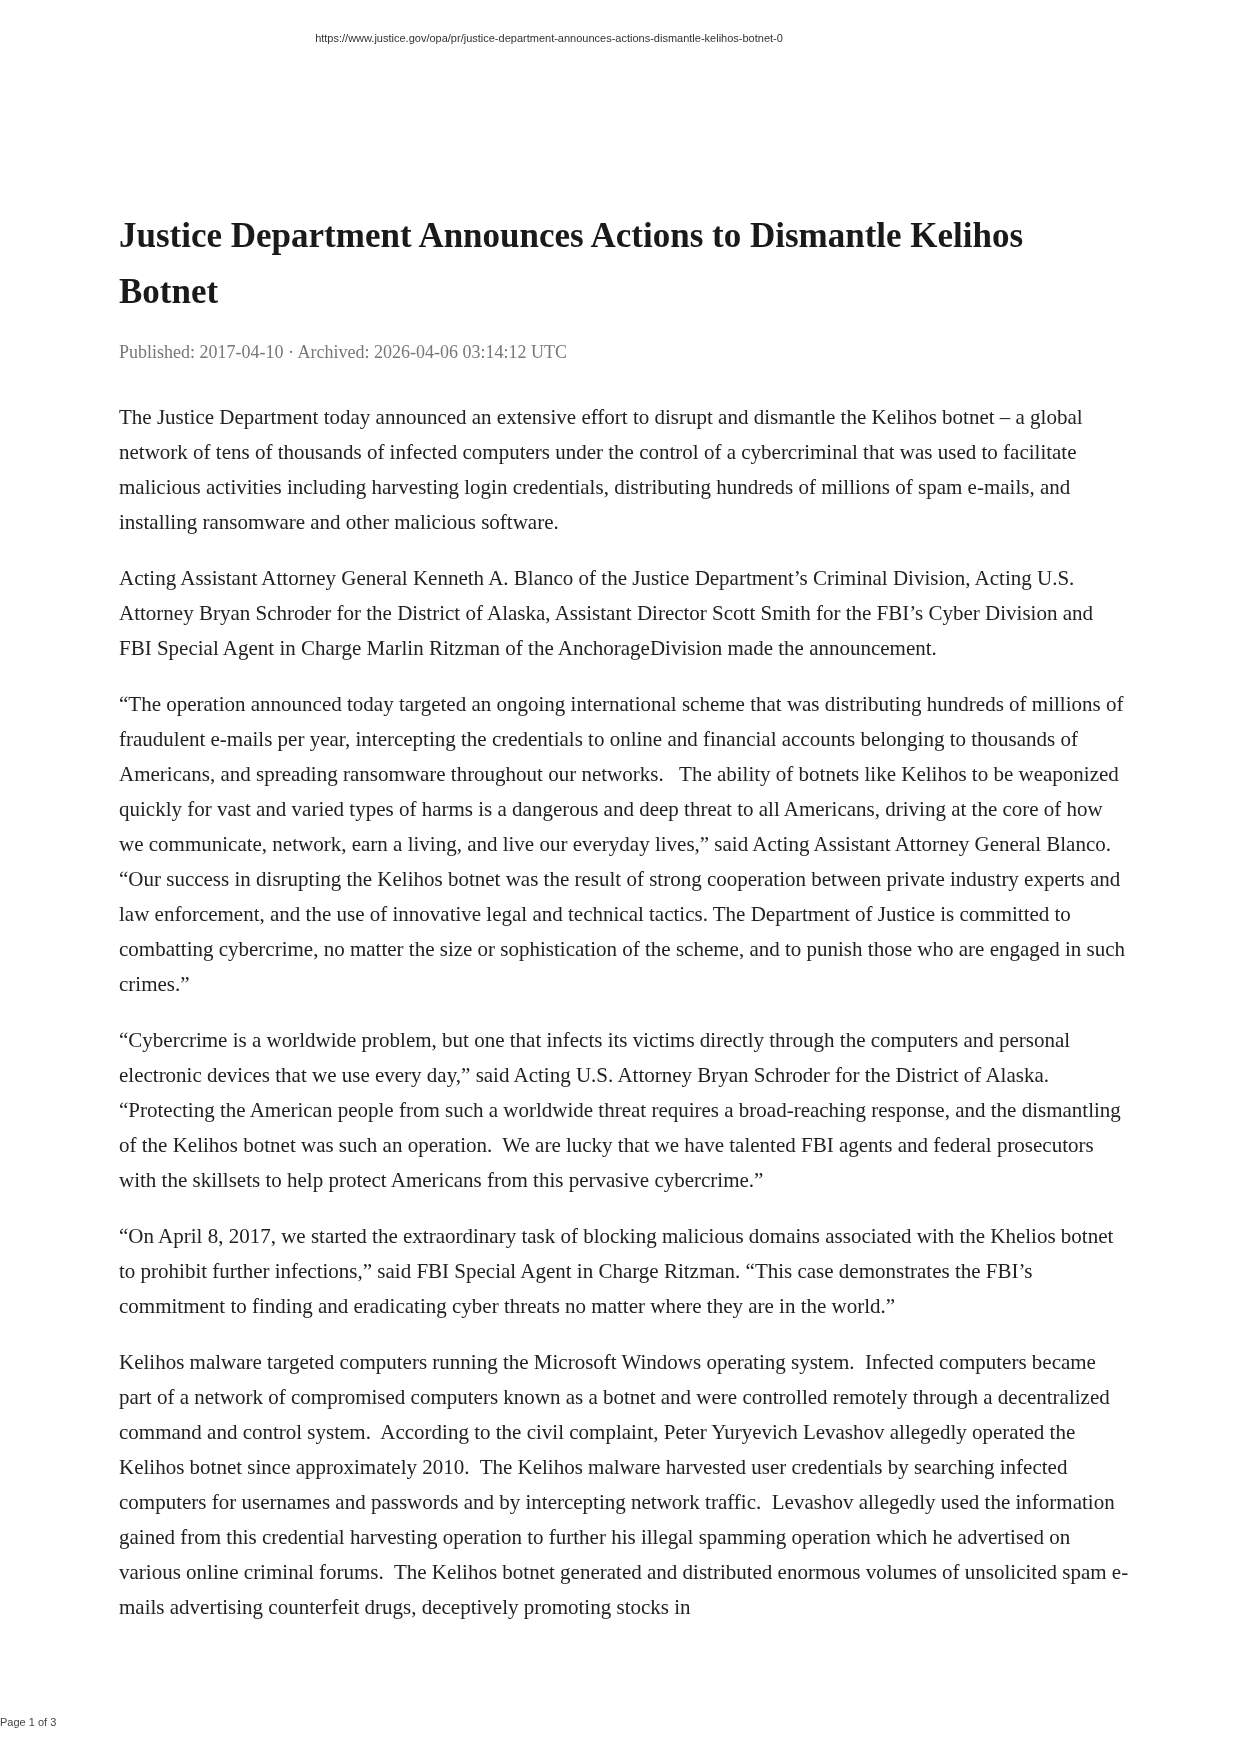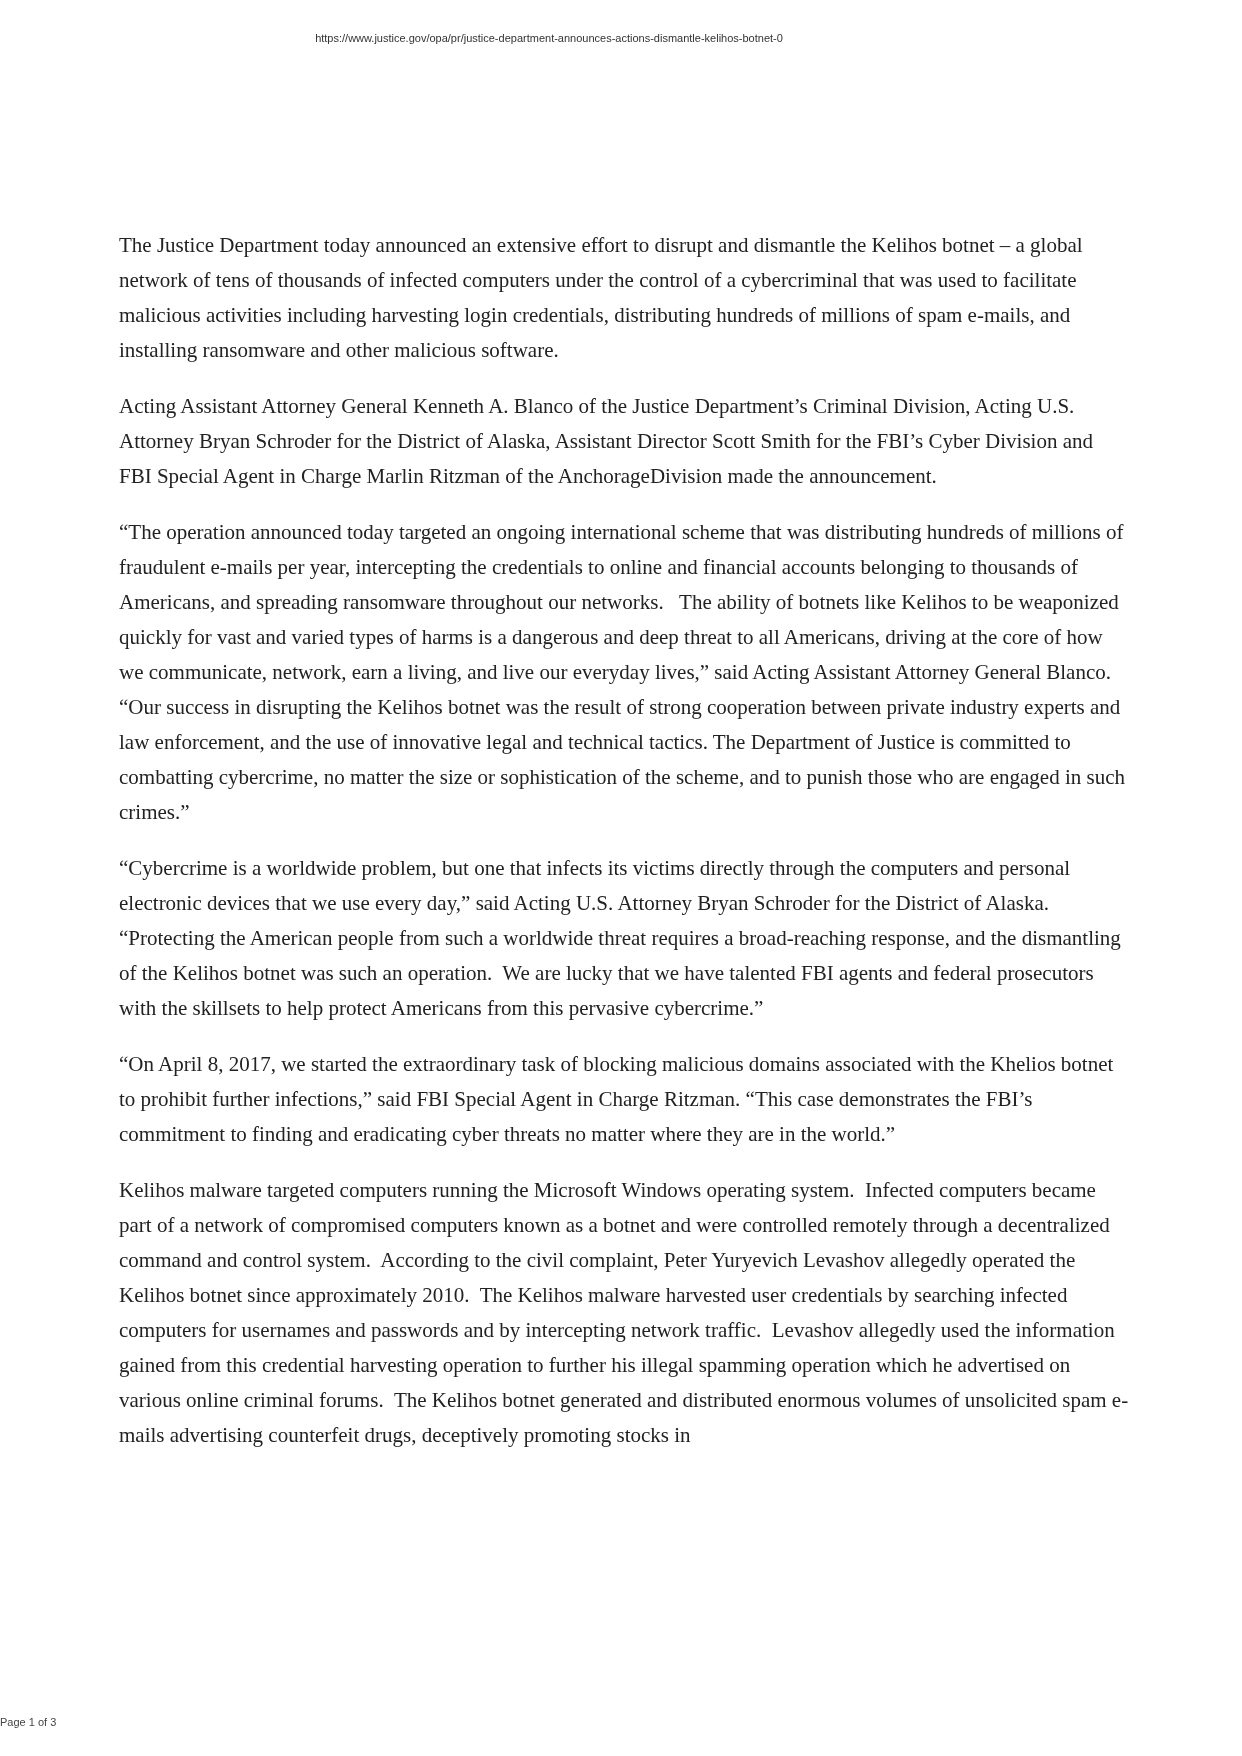"Justice Department Announces Actions to" h1.title { html: none -> <h1>Justice Department Announces Actions to Dismantle Kelihos Botnet</h1> }
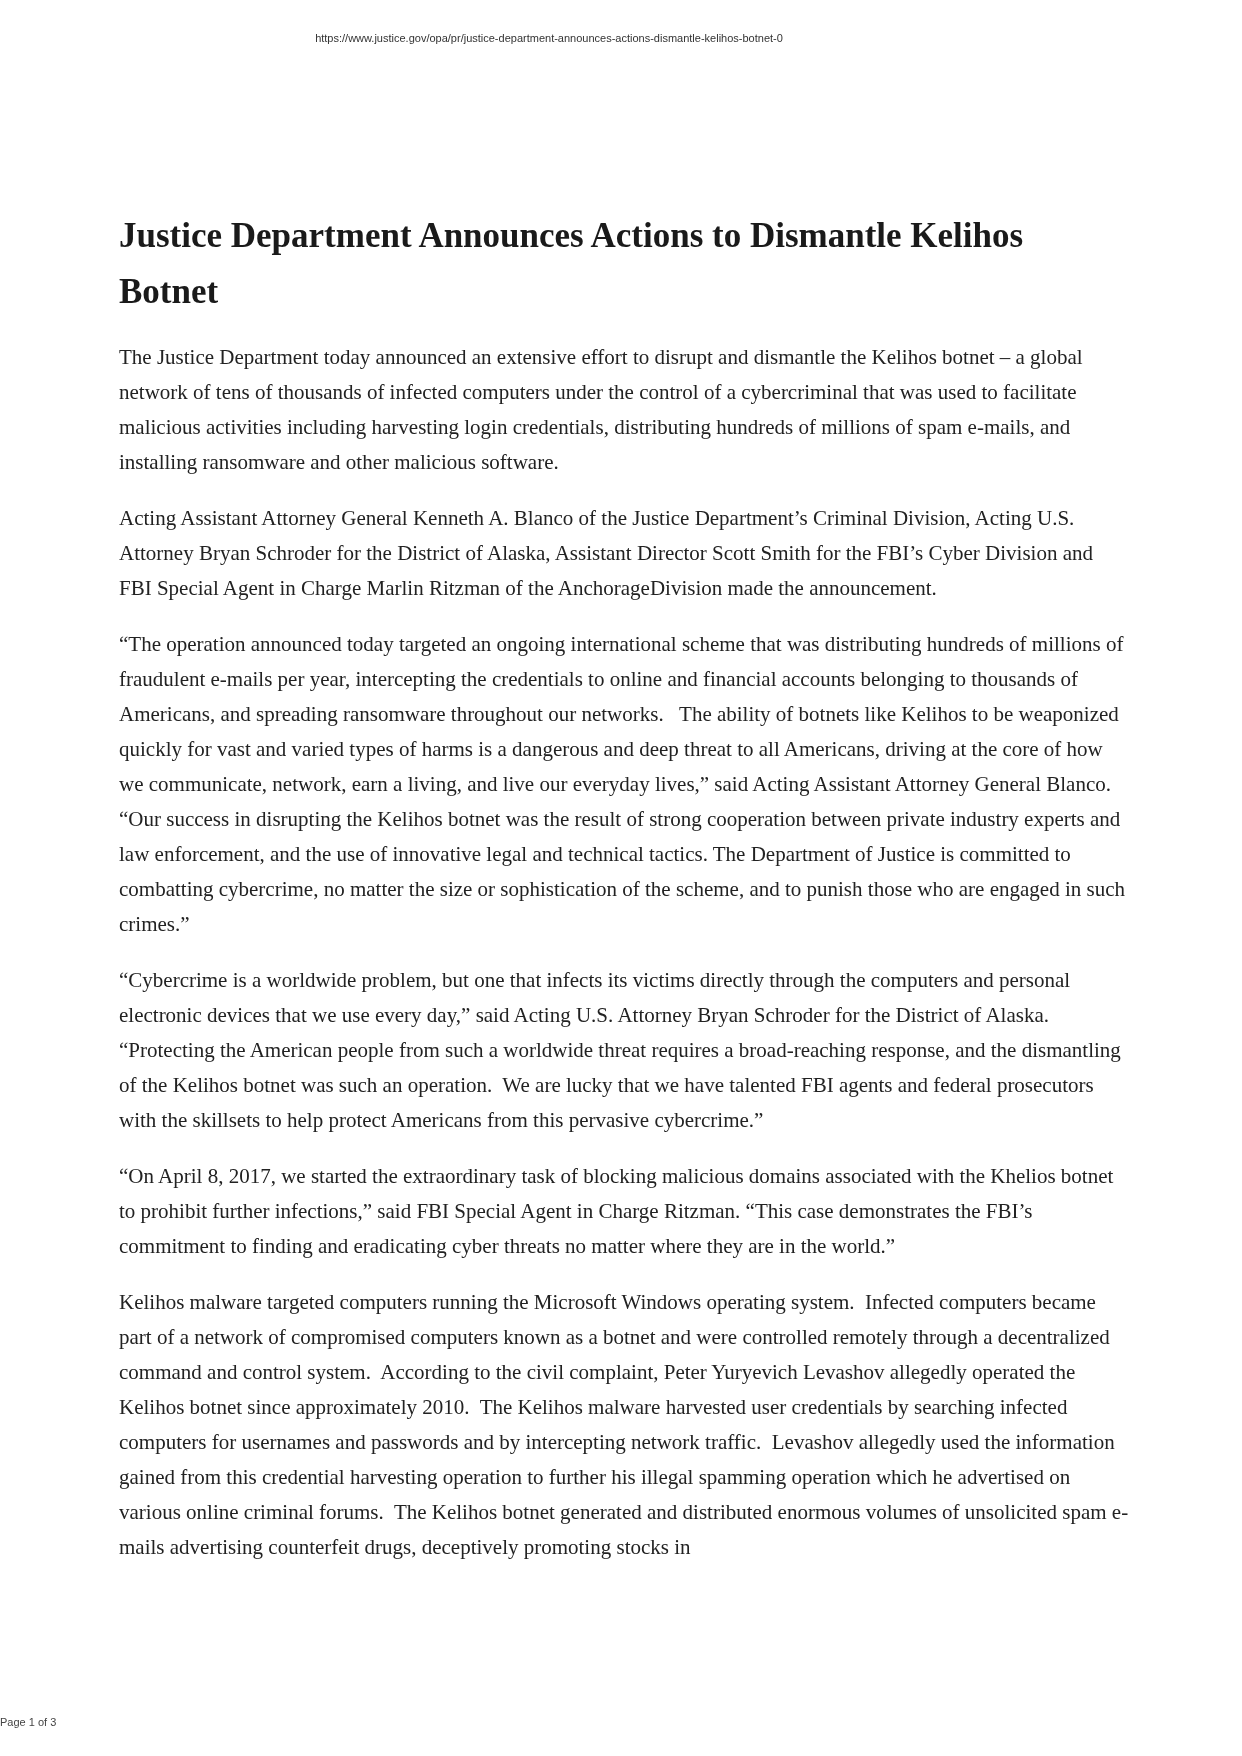"Published: 2017-04-10 · Archived:" div.meta { html: none -> <div>Published: 2017-04-10 · Archived: 2026-04-06 03:14:12 UTC</div> }
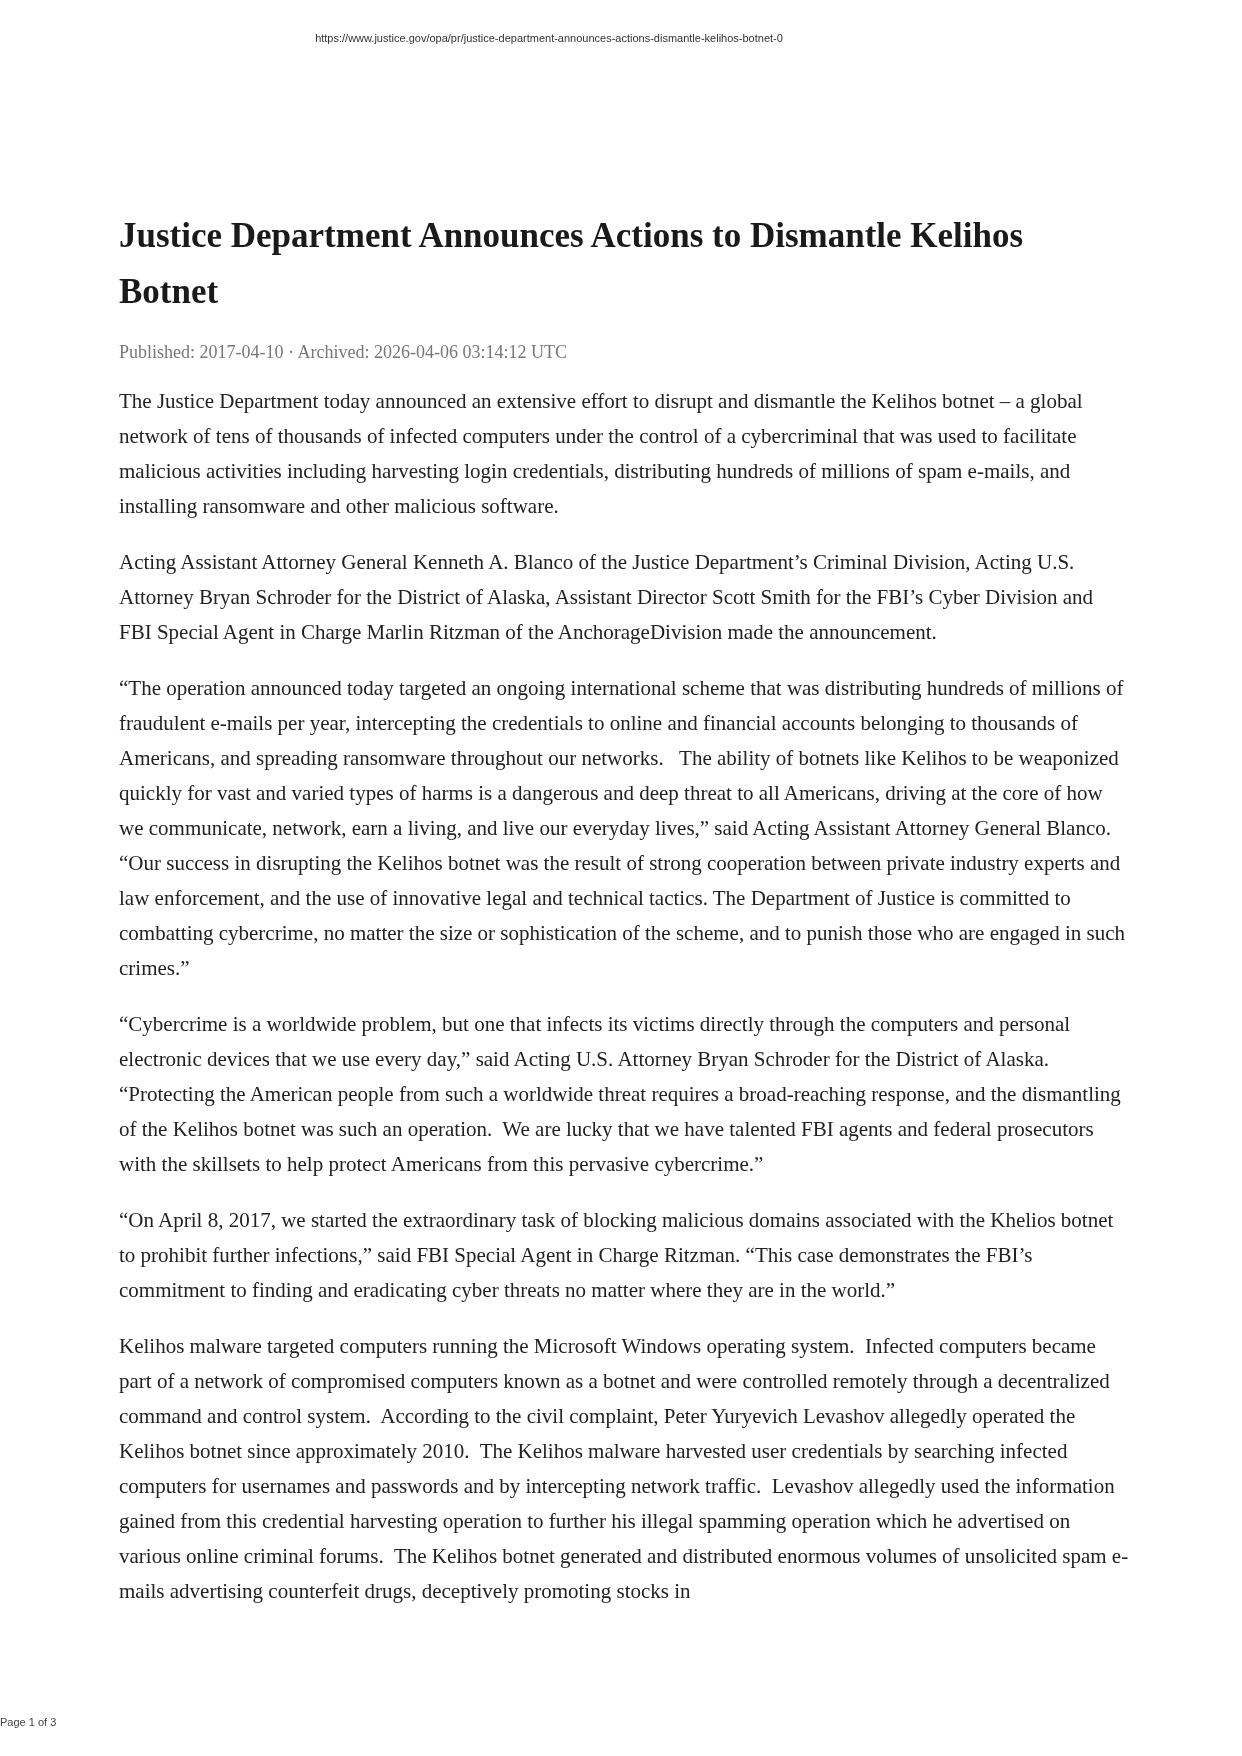"The Justice Department today announced" .body-text { margin-top: 20px -> 36px }
